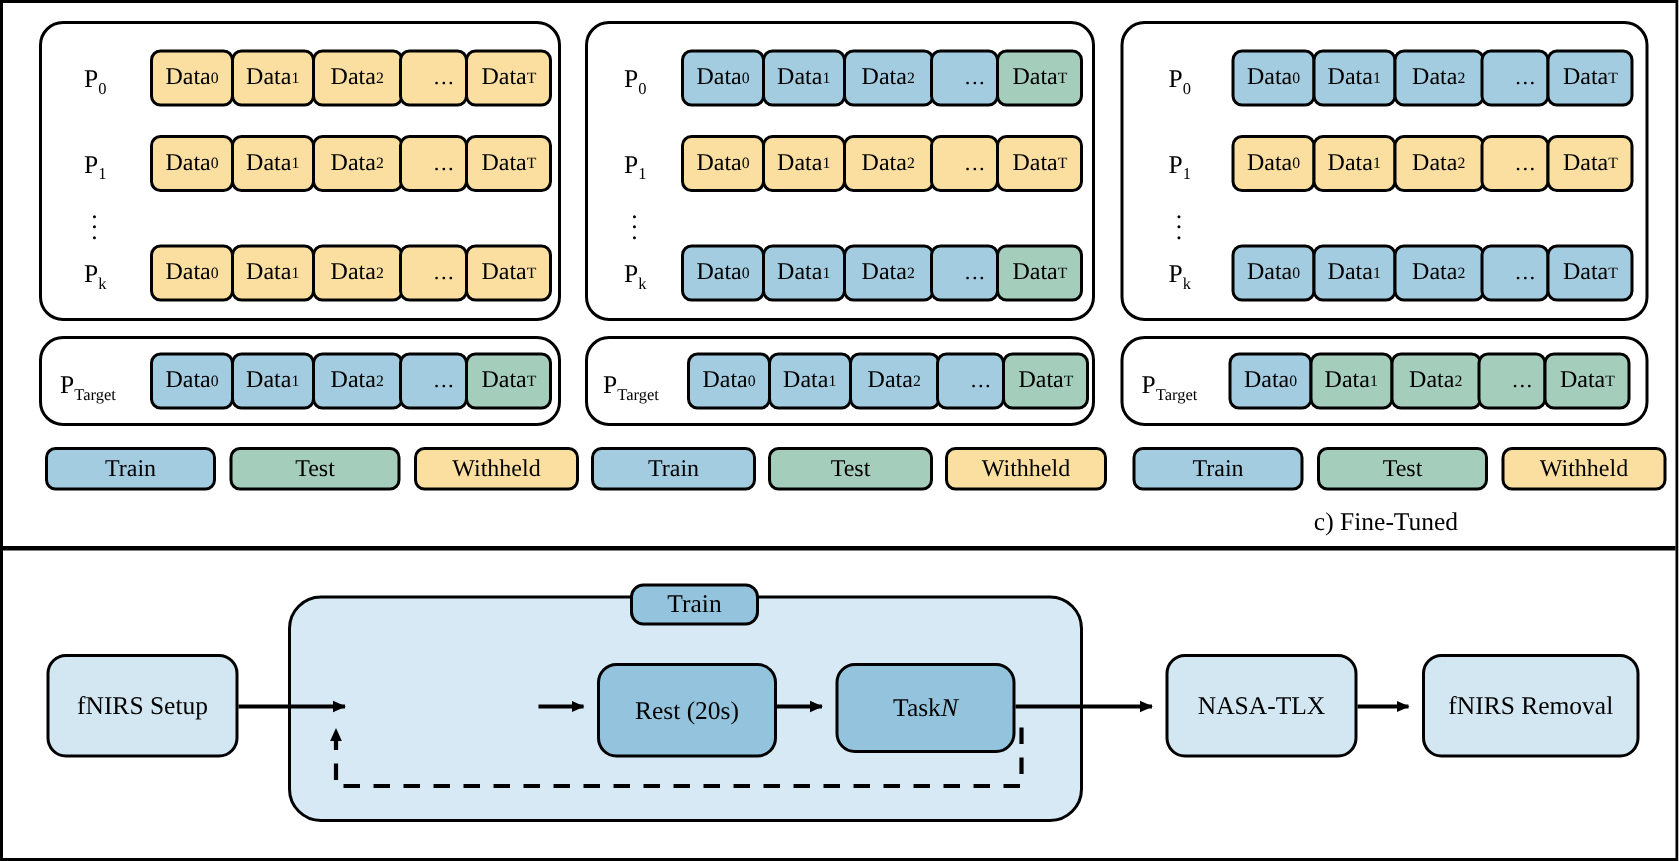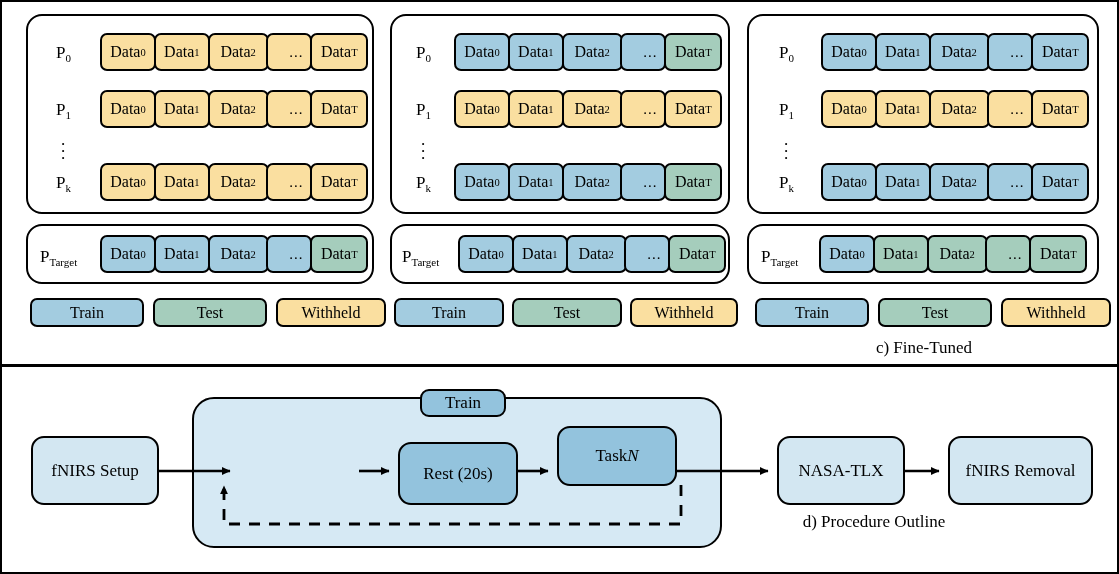"Task" div.fbox { top: 59px -> 75px }
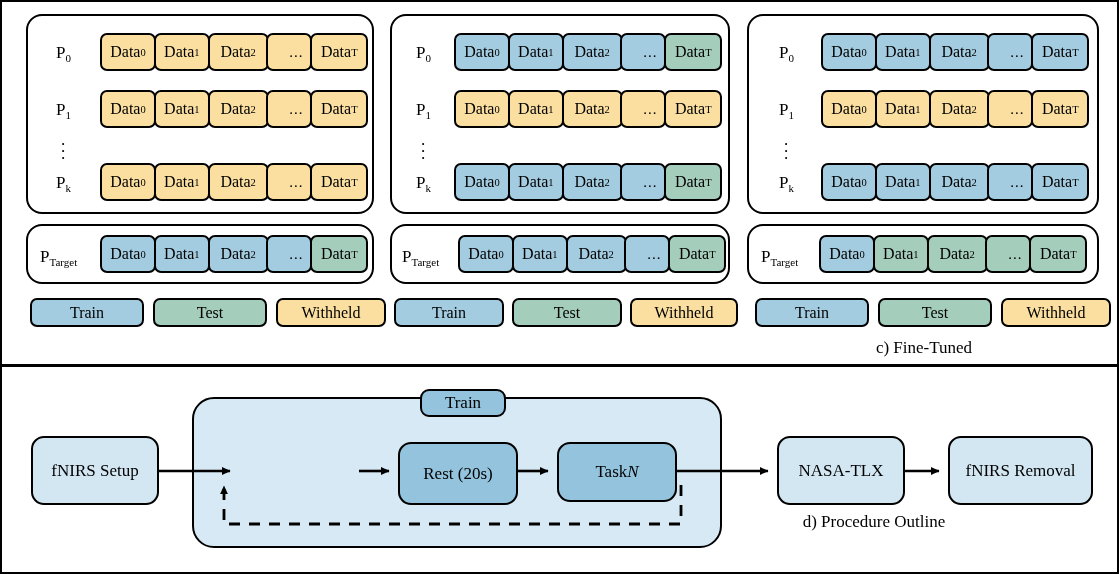"d) Procedure Outline" div.caption { html: <div>d) Procedure Outline</div> -> none }
